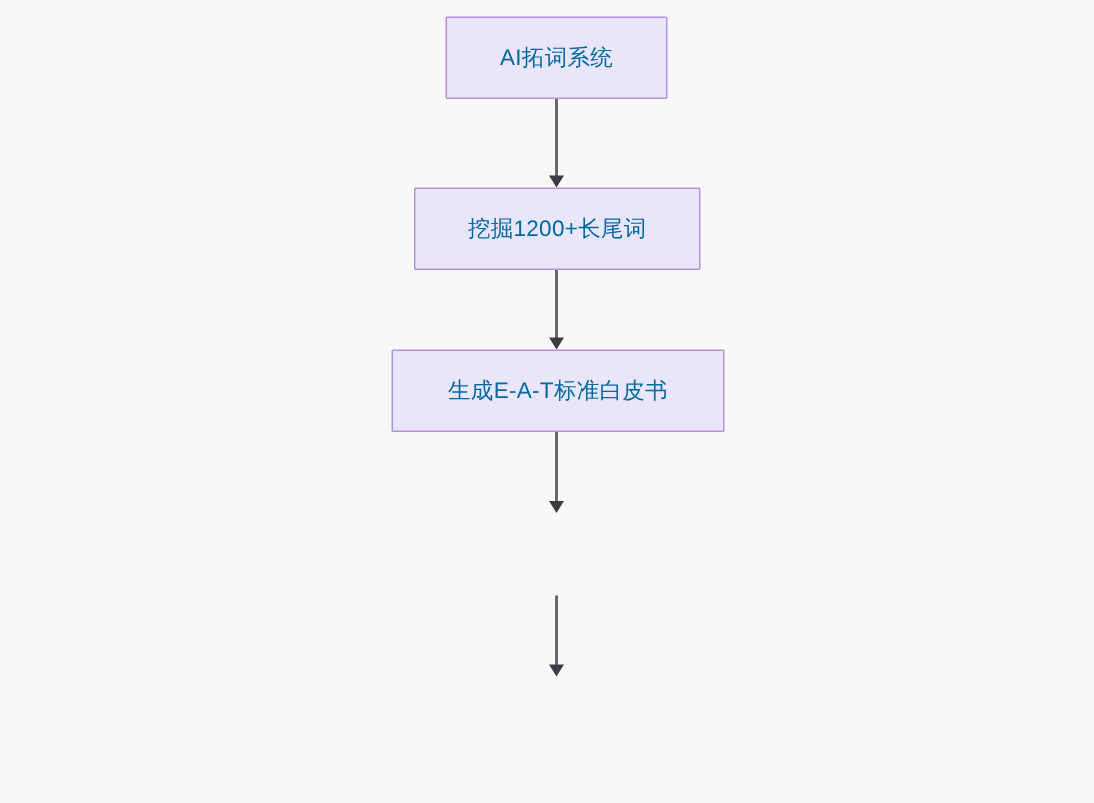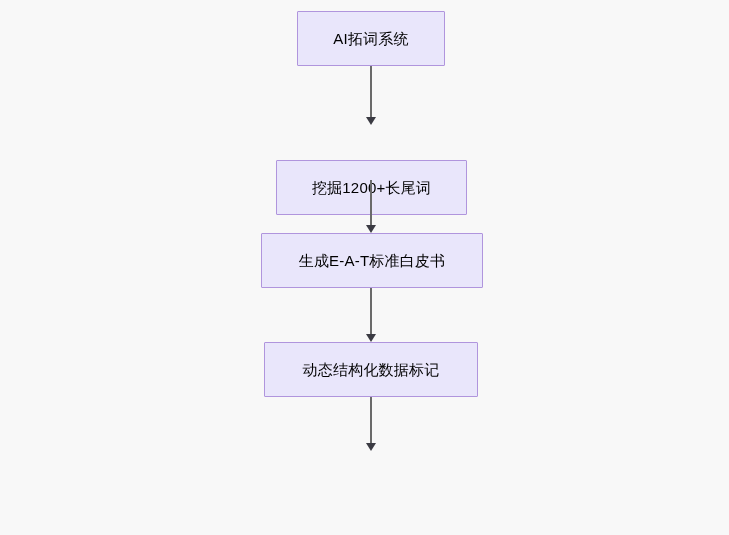"AI拓词系统" .node-label { color: #000000 -> #0369a1 }
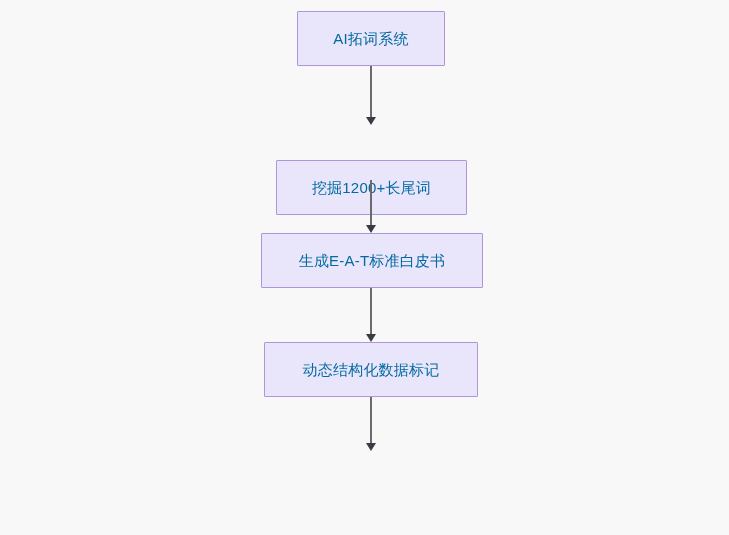"挖掘1200+长尾词" div.node { margin-top: 35px -> none }
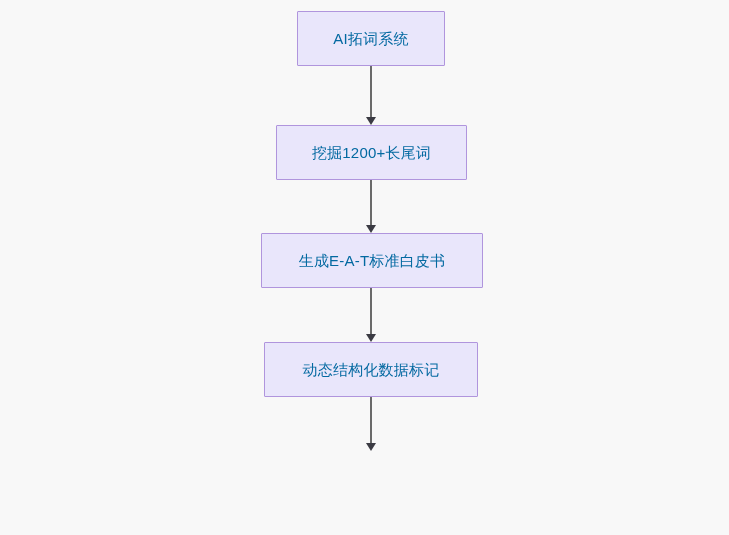"动态结构化数据标记" div.node { html: <div> <span>动态结构化数据标记</span> </div> -> none }
